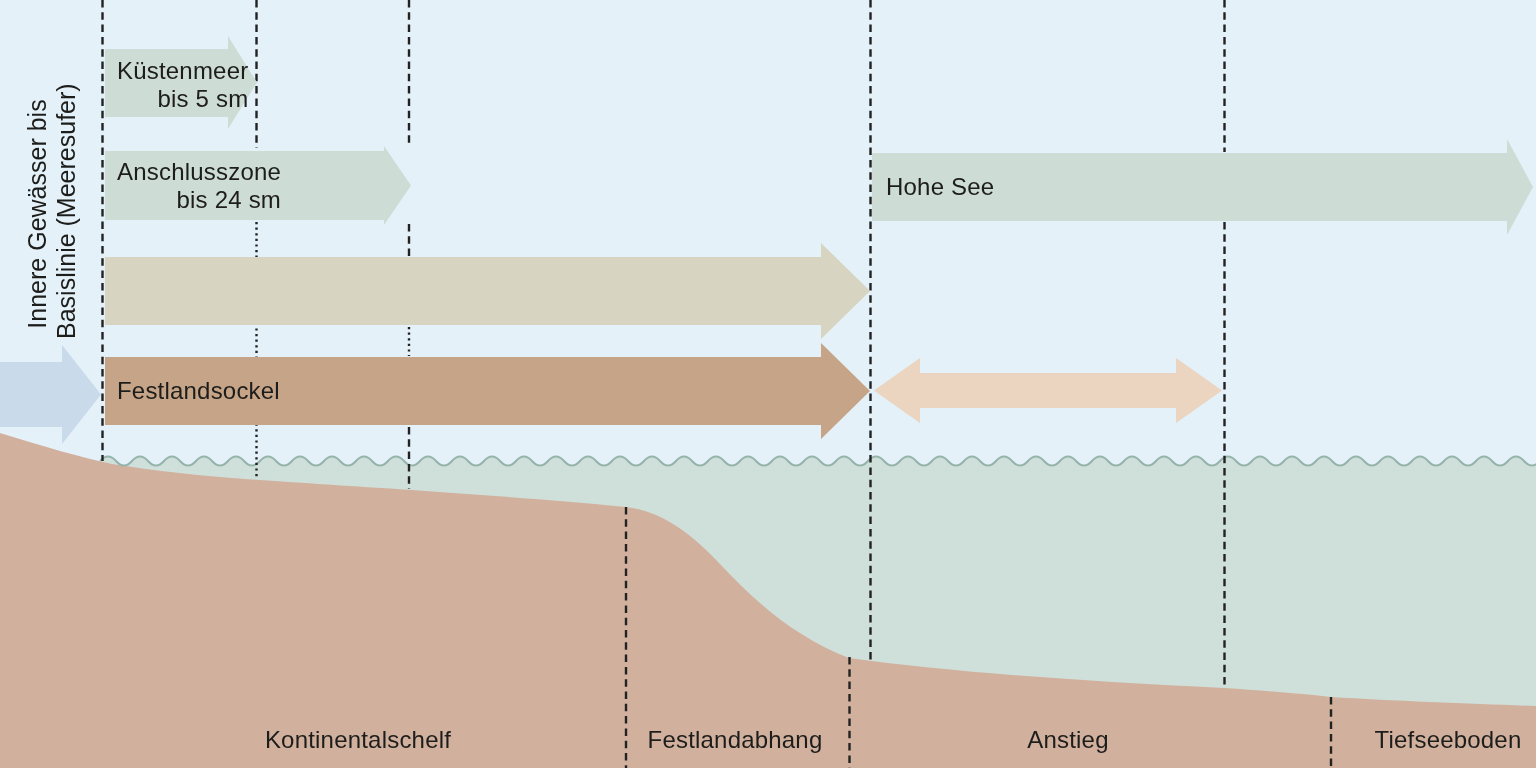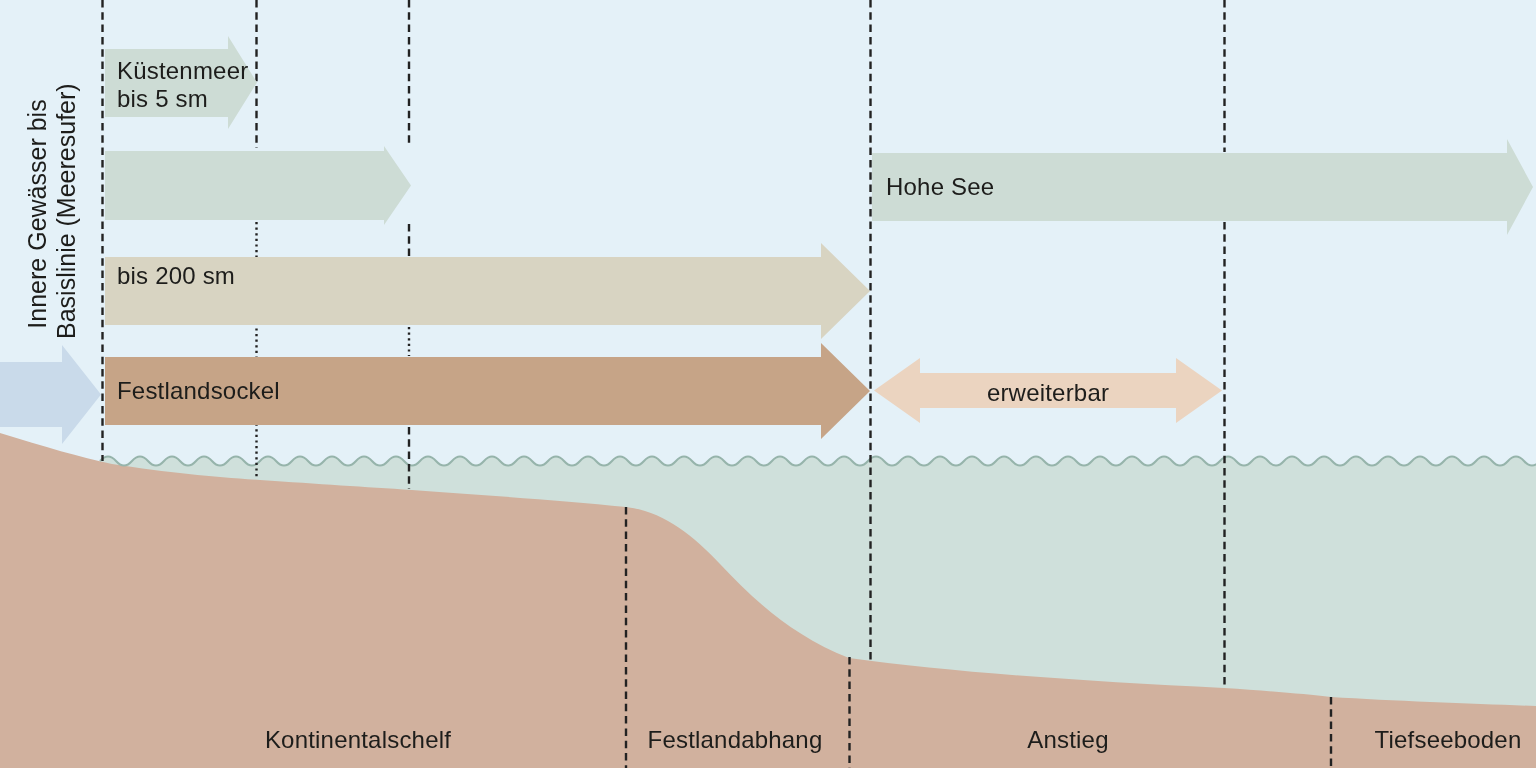"Küstenmeer" .lbl { text-align: none -> right }
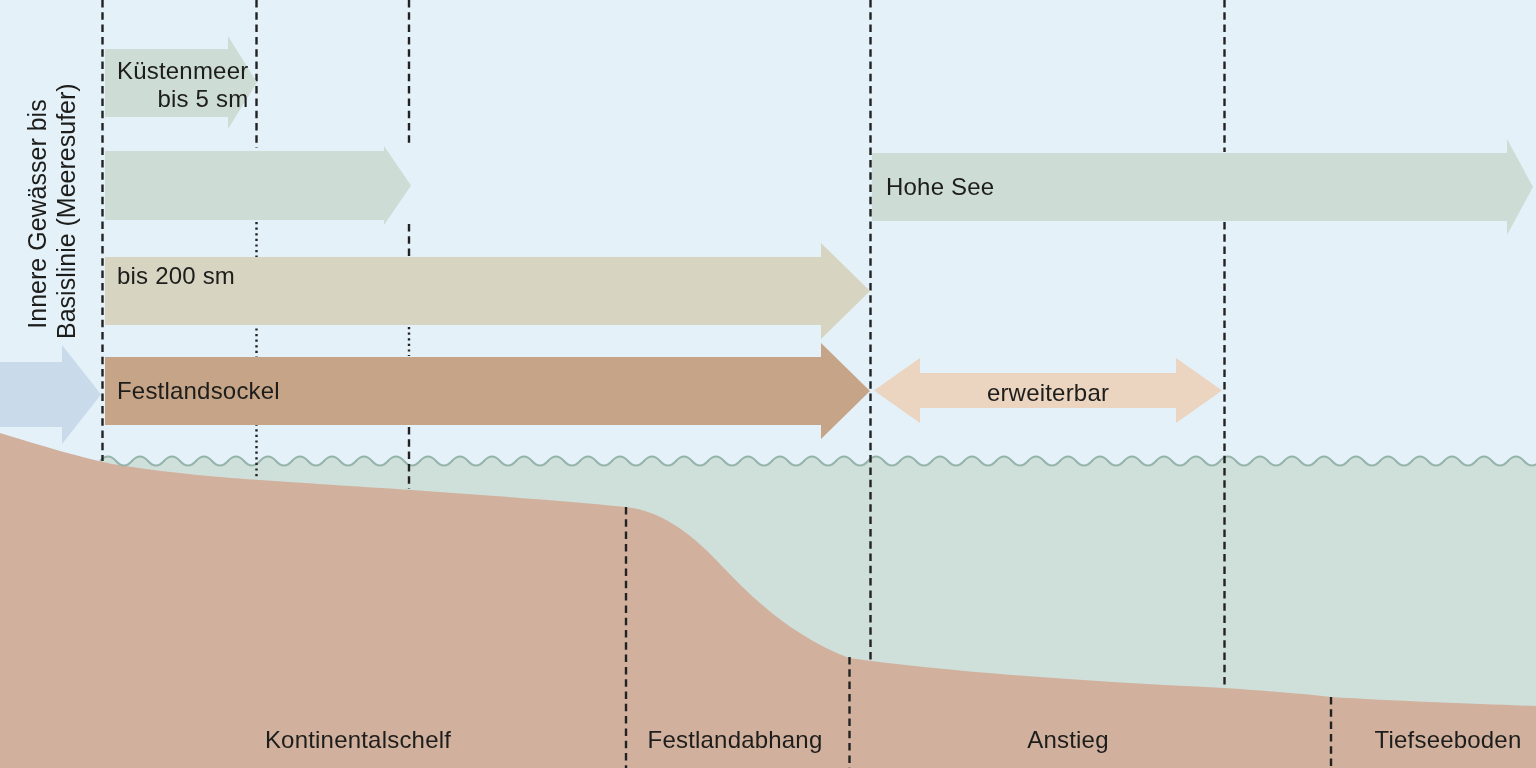"Anschlusszone" div.lbl { html: none -> <div> <div>Anschlusszone</div> <div>bis 24 sm</div> </div> }
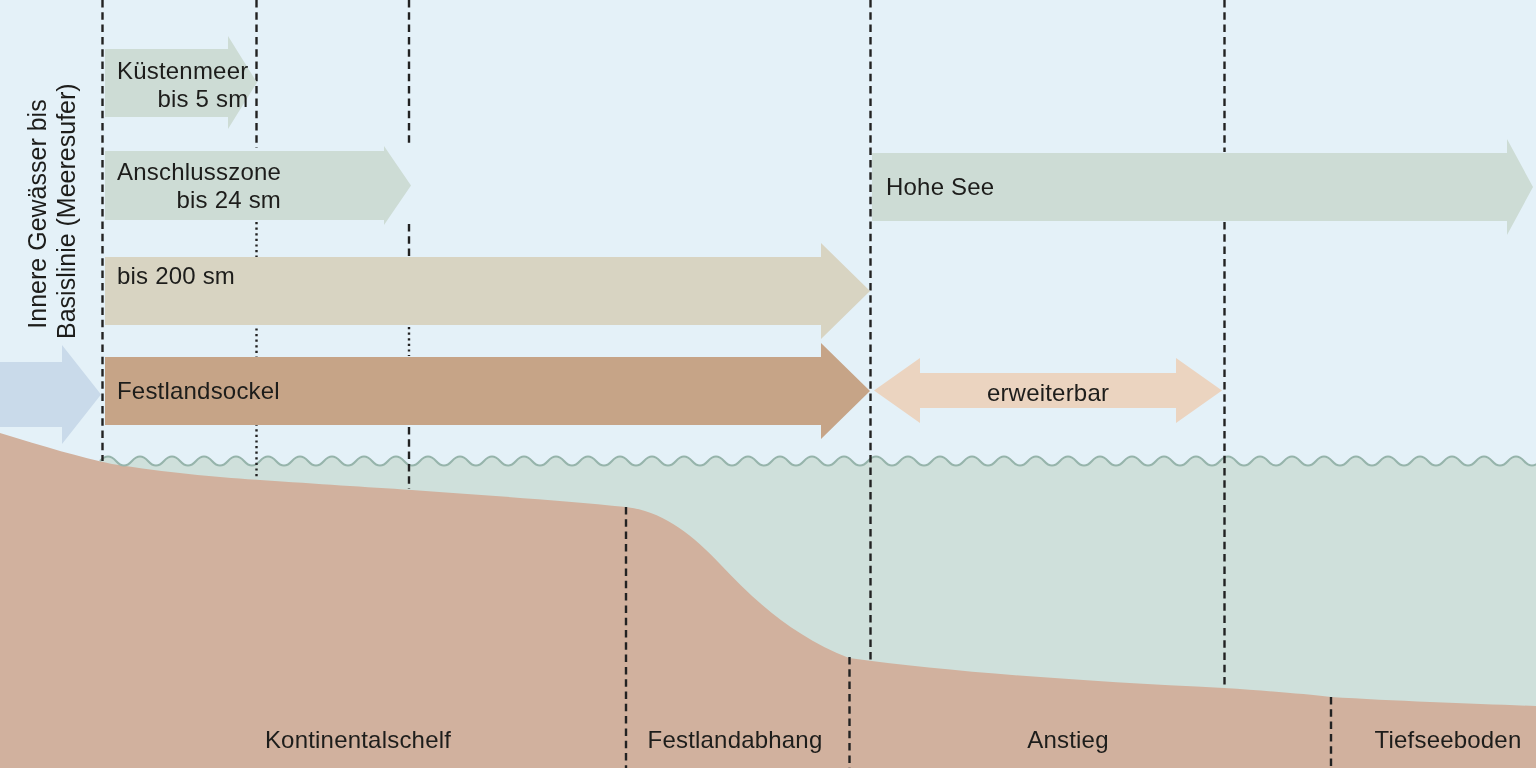"bis 200 sm" div { html: <div>bis 200 sm</div> -> none }
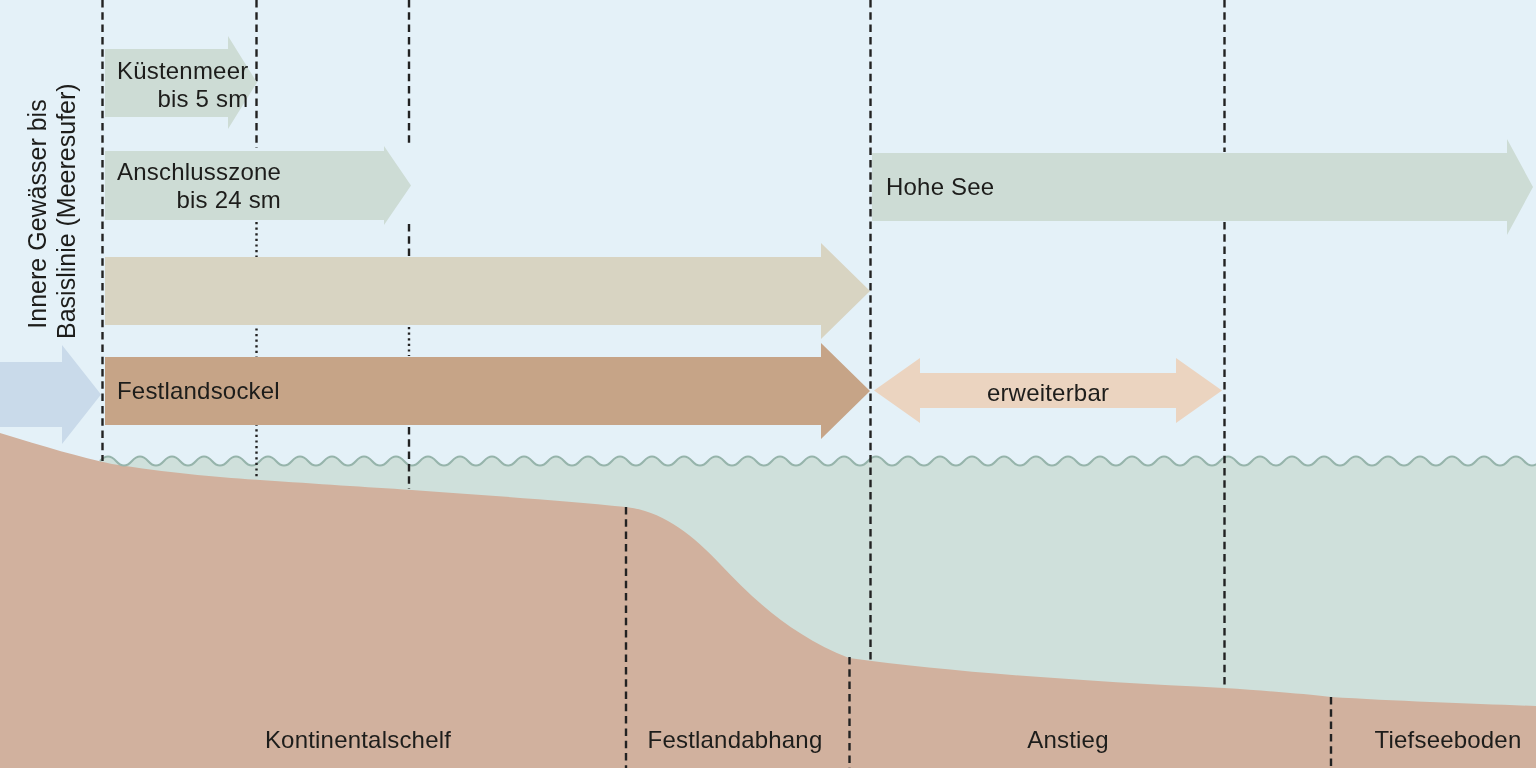"erweiterbar" div.lbl { html: <div>erweiterbar</div> -> none }
